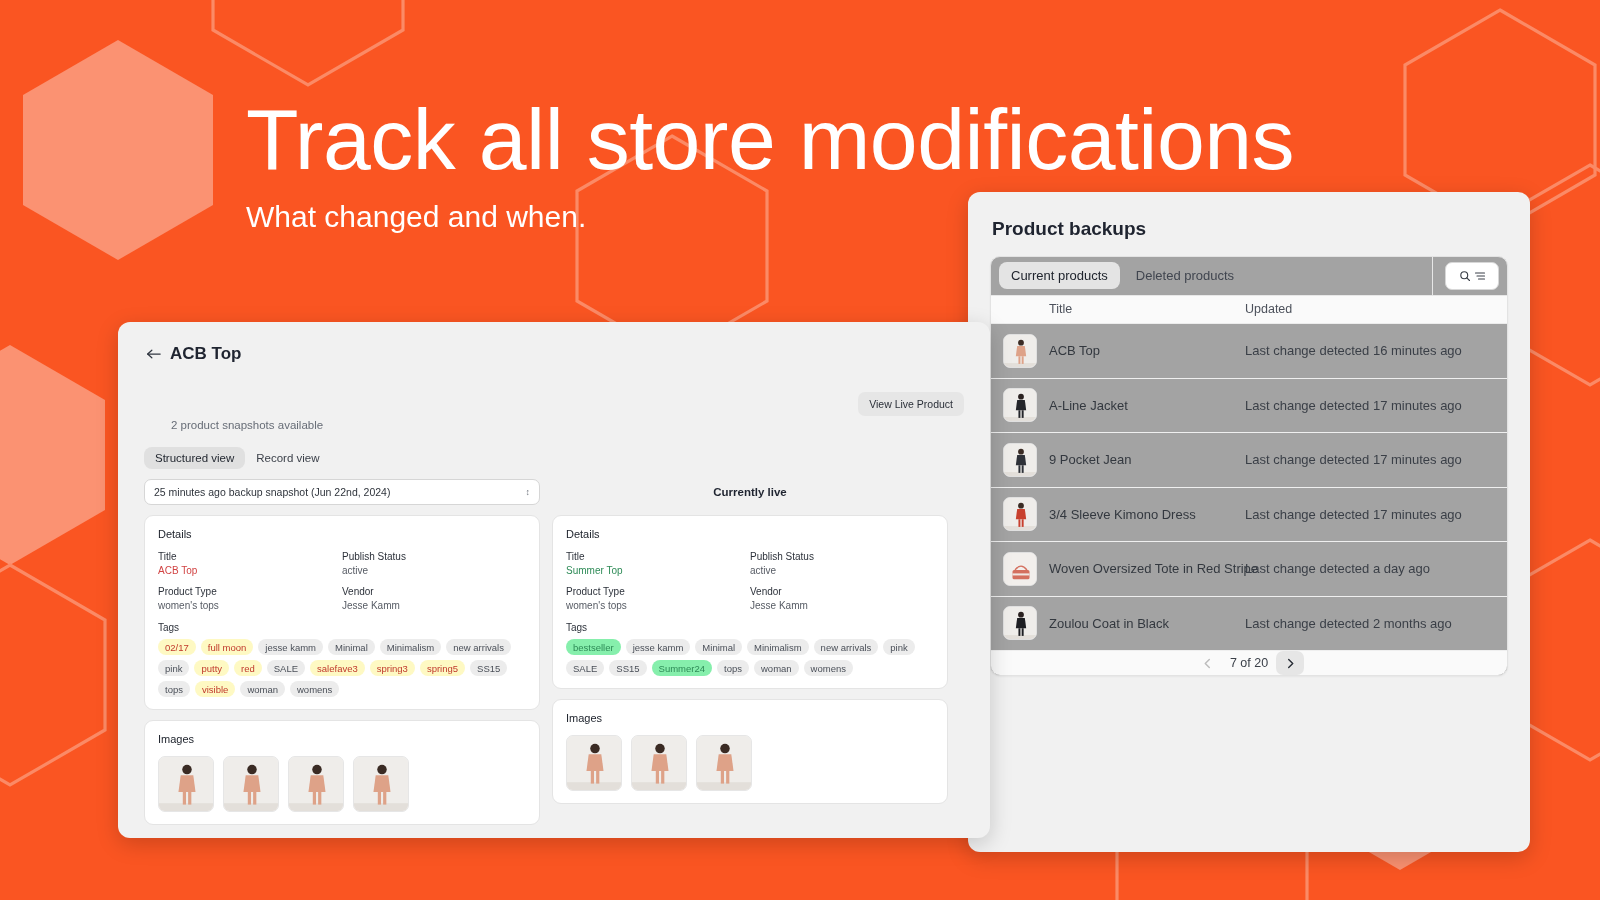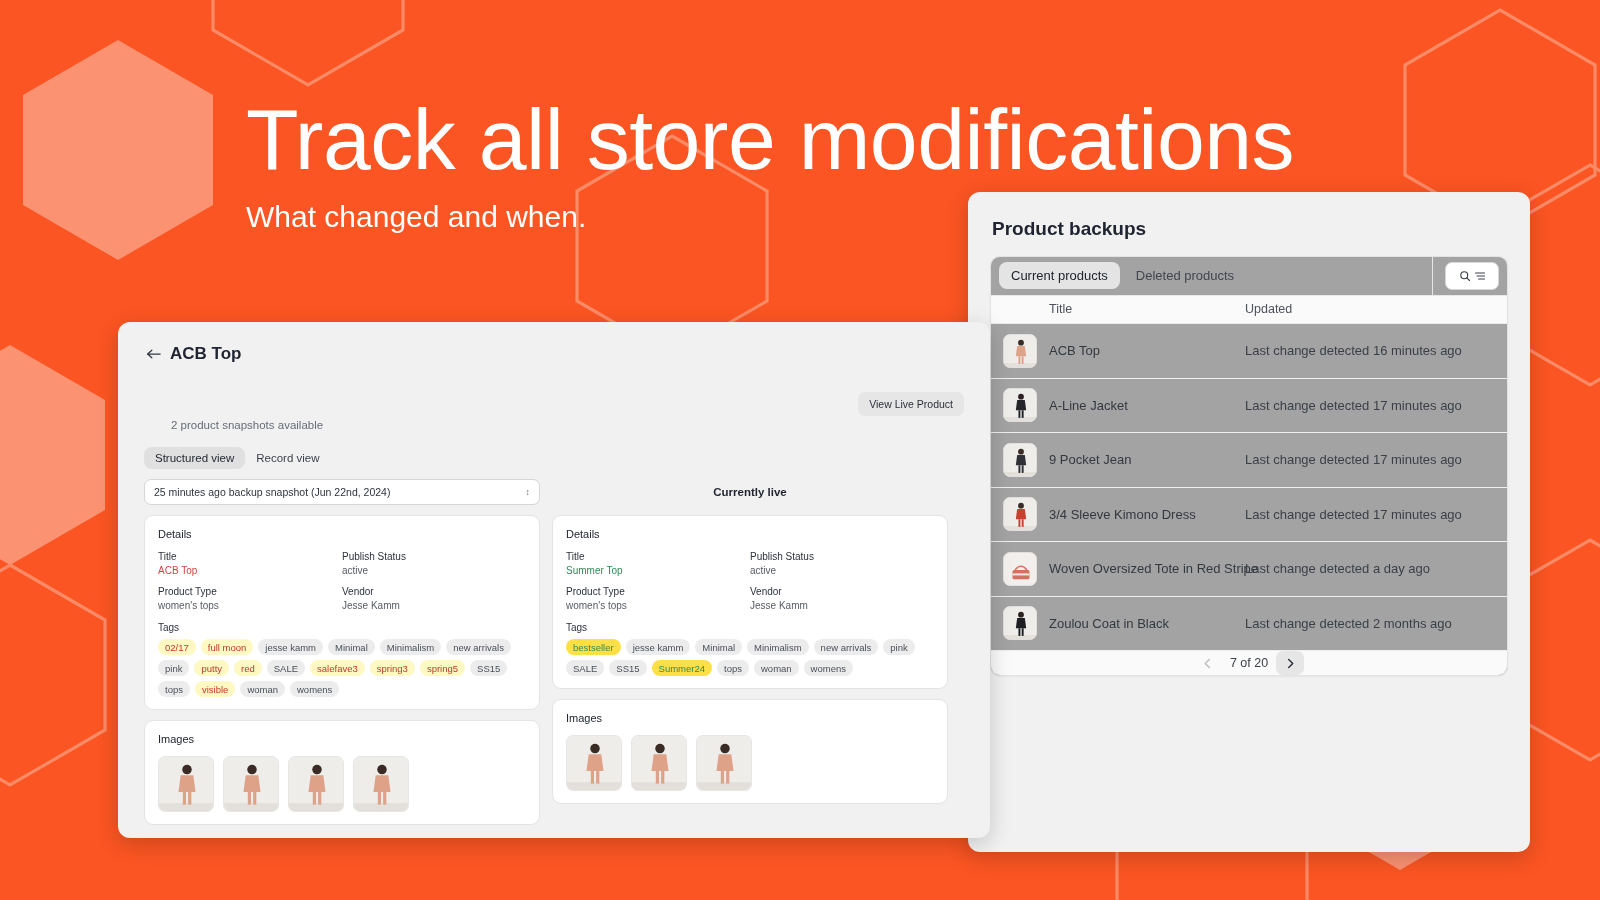"bestseller" .tag.added { background: #fde047 -> #86efac }
